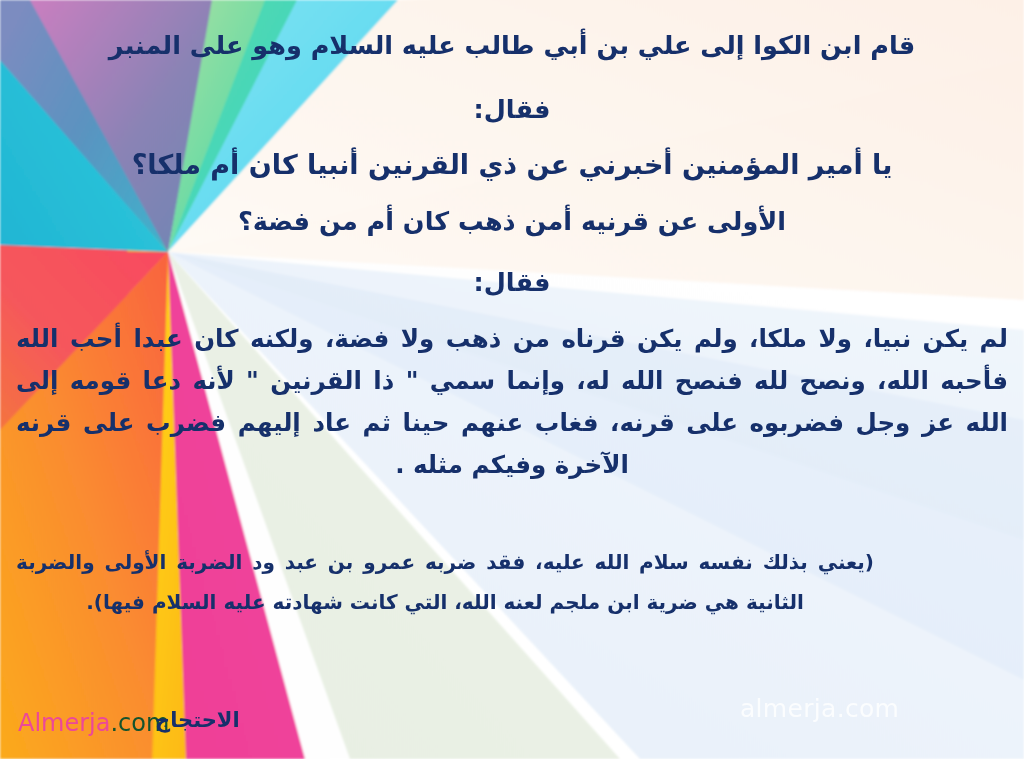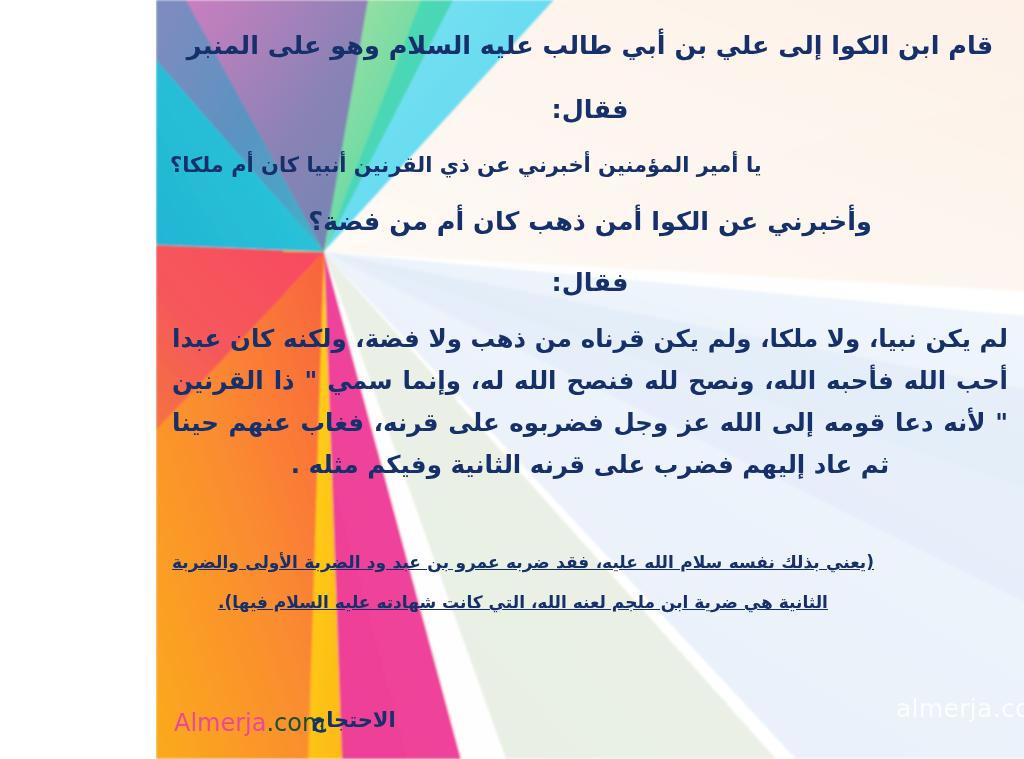"قام ابن الكوا إلى علي" #stage { width: 868px -> 1024px }
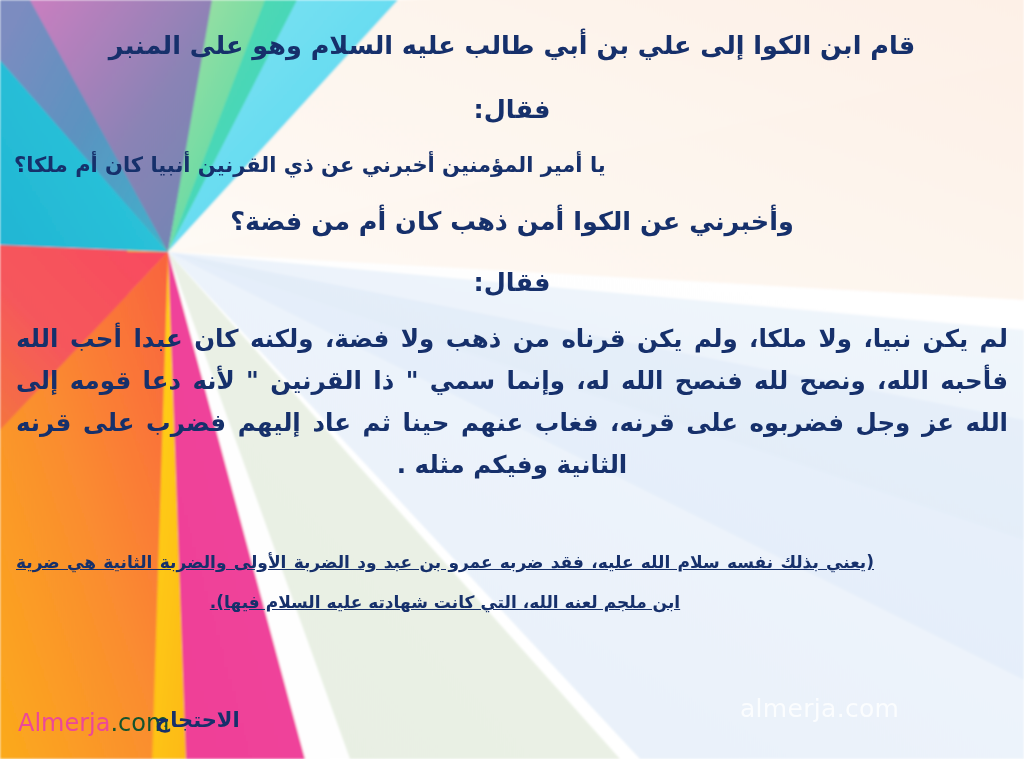"يا أمير المؤمنين أخبرني عن" #line-3 { font-size: 21px -> 27px; text-align: left -> center }
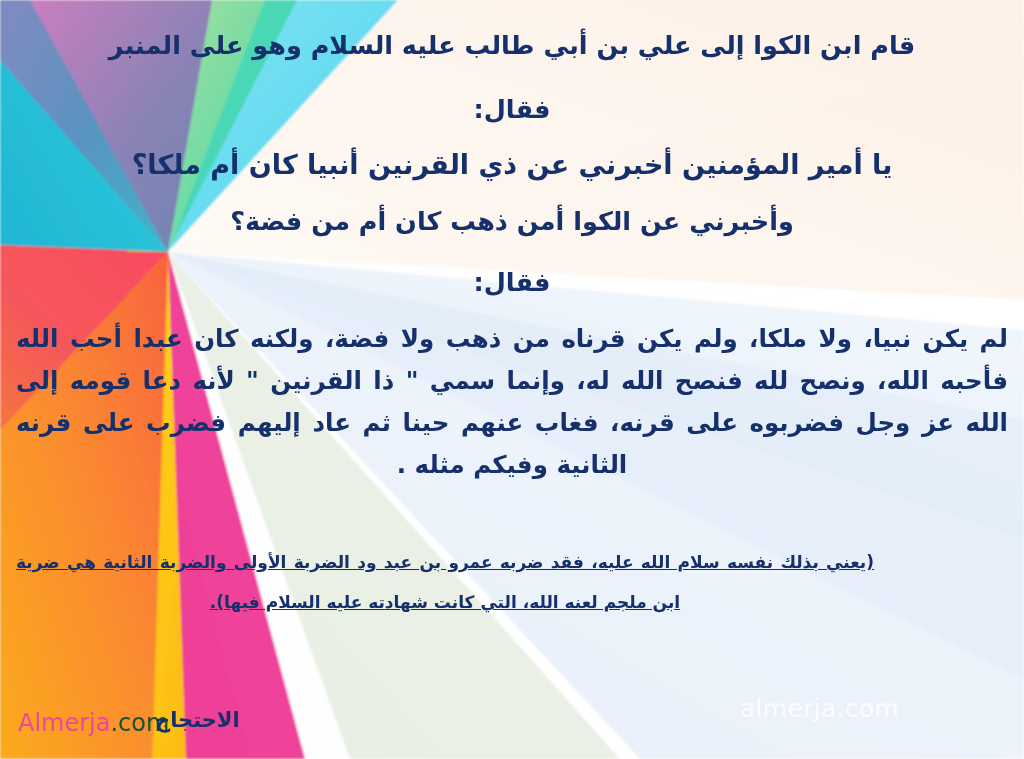"وأخبرني عن الكوا أمن ذهب" div.text-block { text: وأخبرني عن الكوا -> الأولى عن قرنيه }
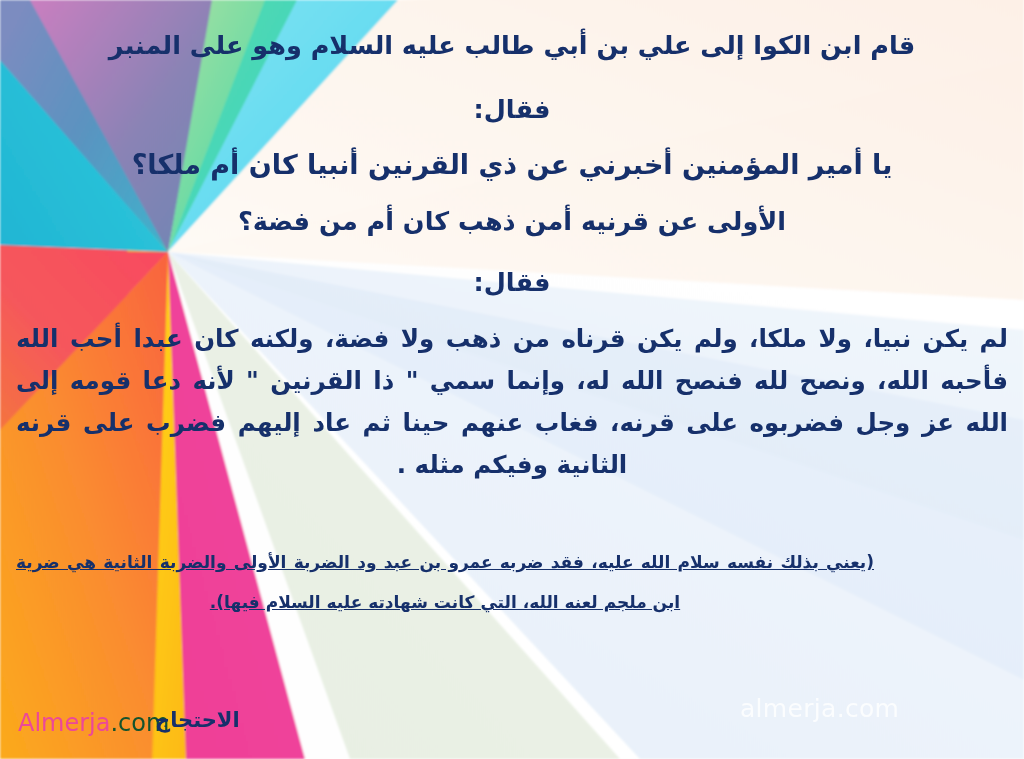"لم يكن نبيا، ولا ملكا،" div.text-block { text: الثانية -> الآخرة }
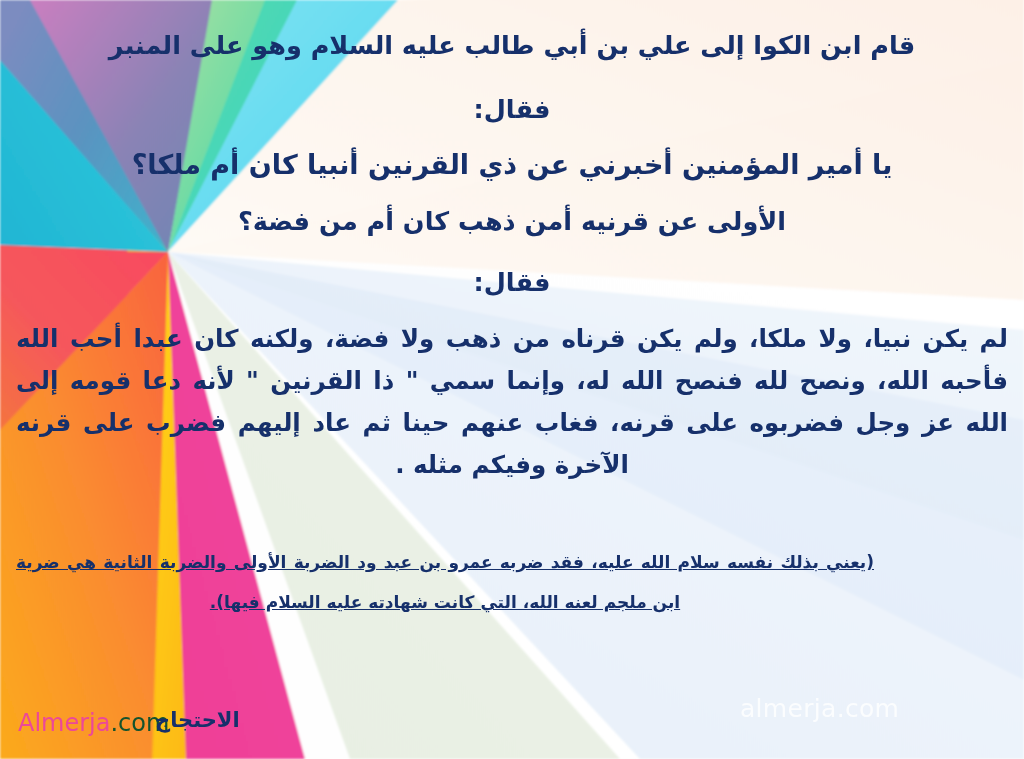"(يعني بذلك نفسه سلام الله" #para-2 { font-size: 17px -> 20px; text-decoration: underline -> none }
